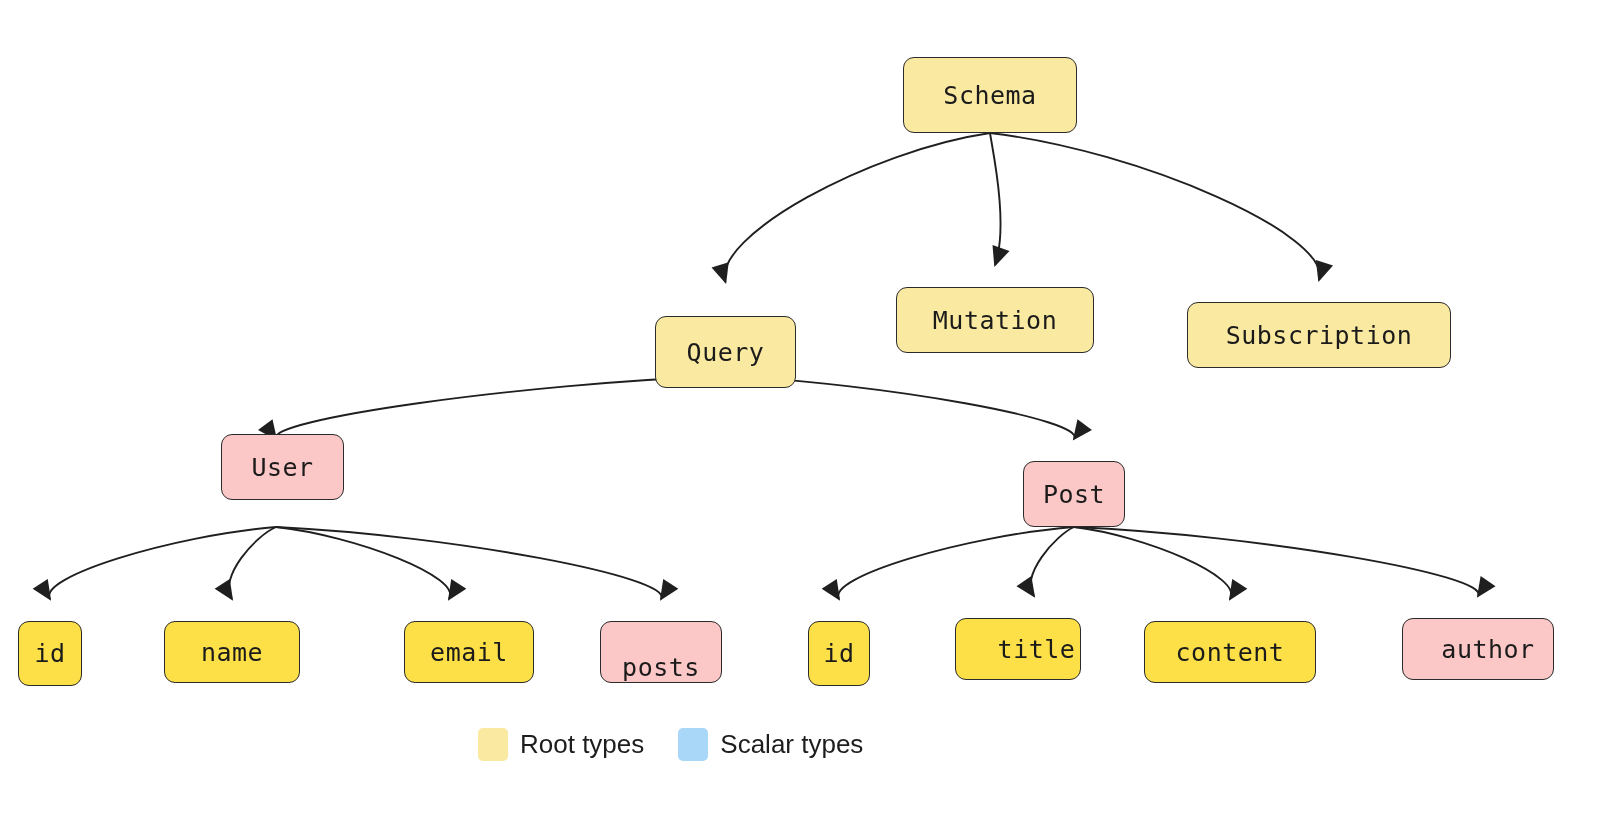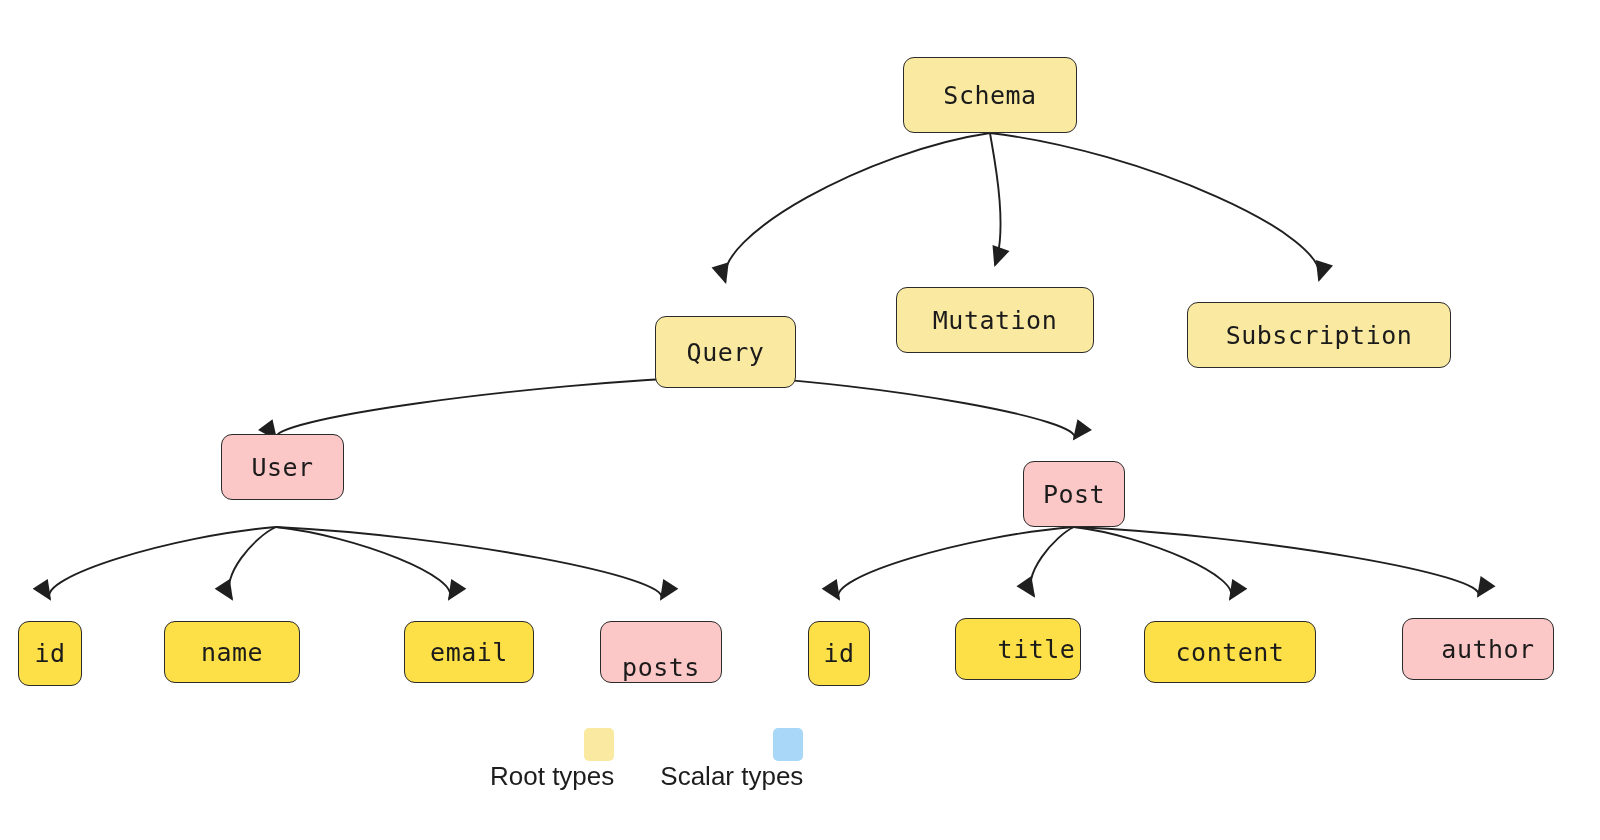"Root types" .legend-item { align-items: flex-end -> center; flex-direction: column -> none }
